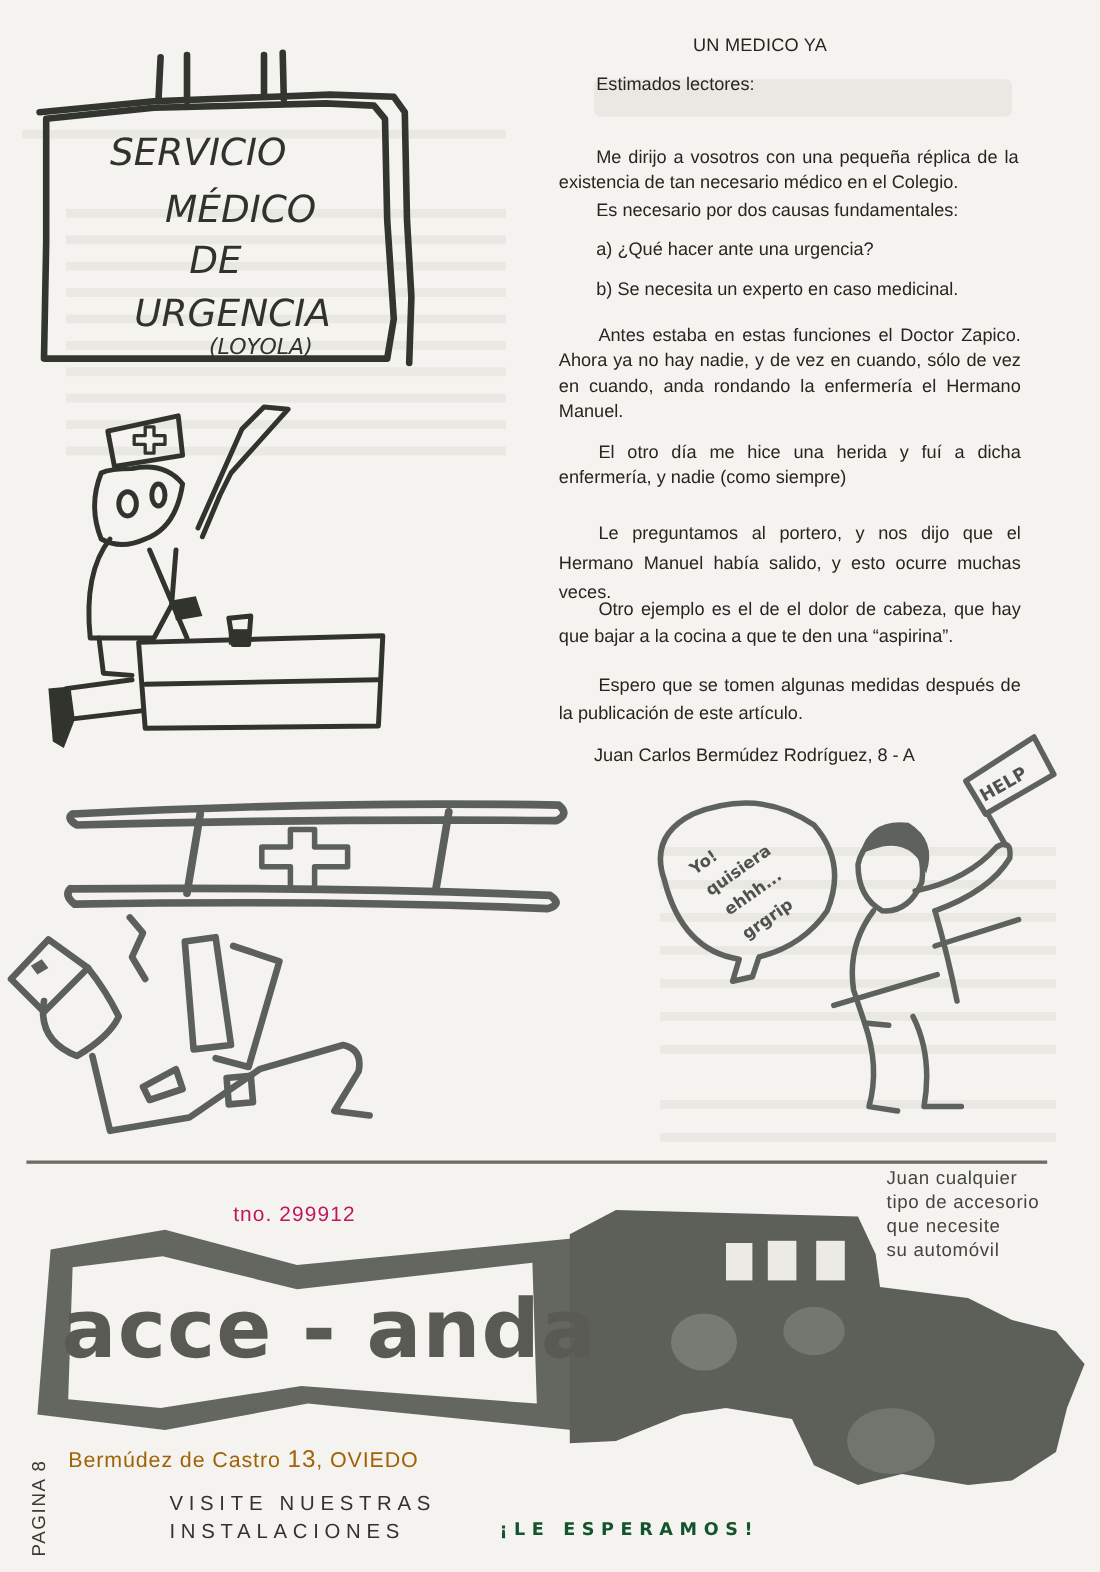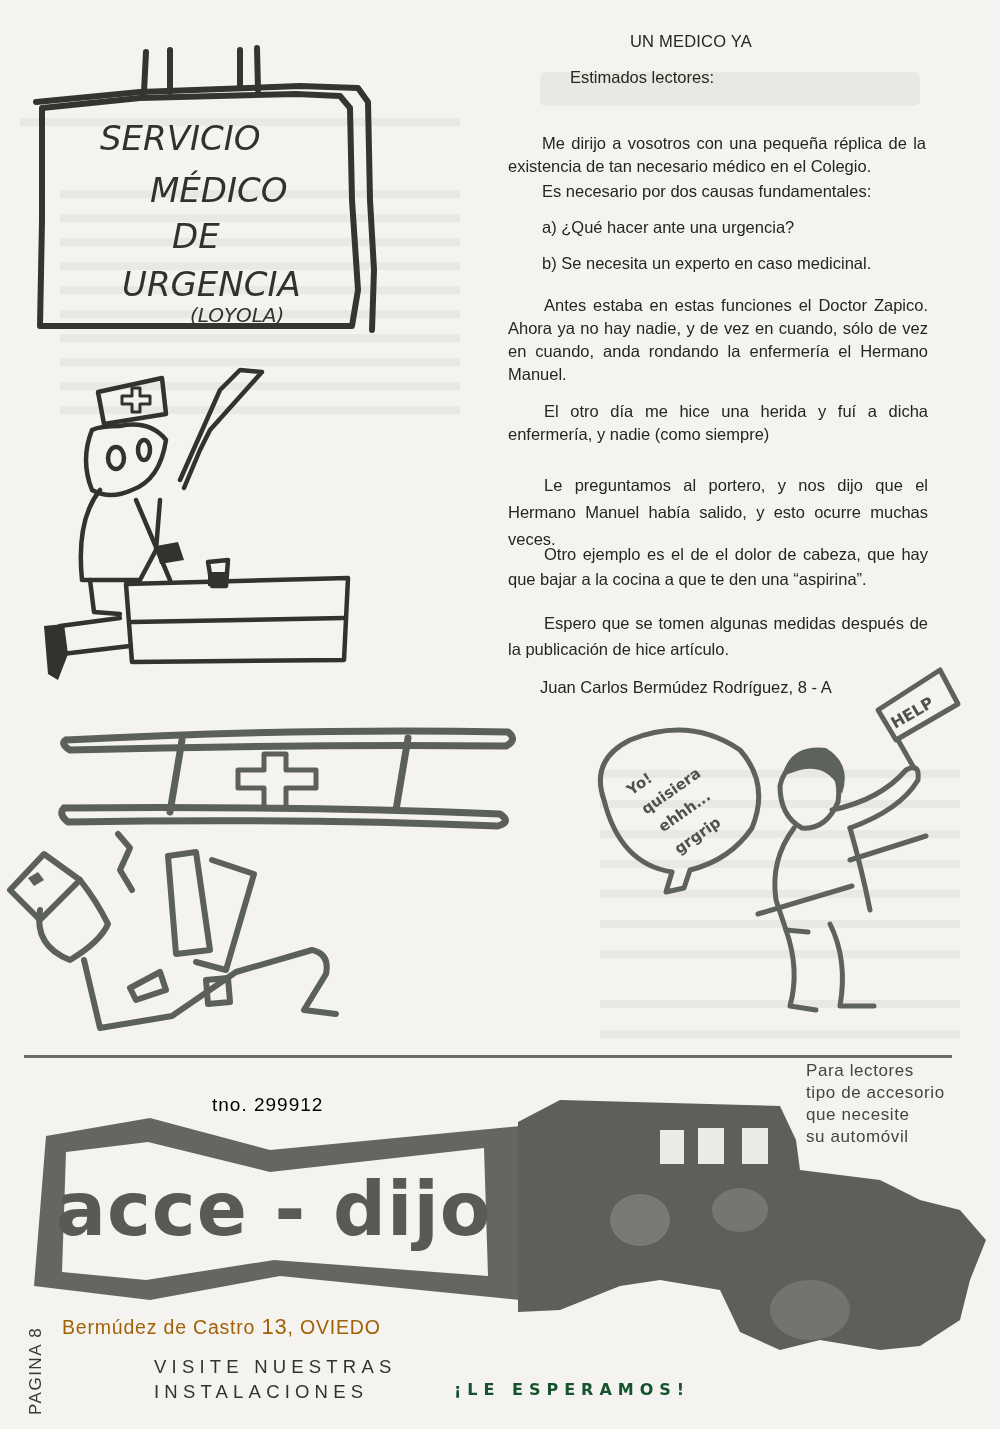"Estimados lectores:" p { margin-left: 28px -> none }
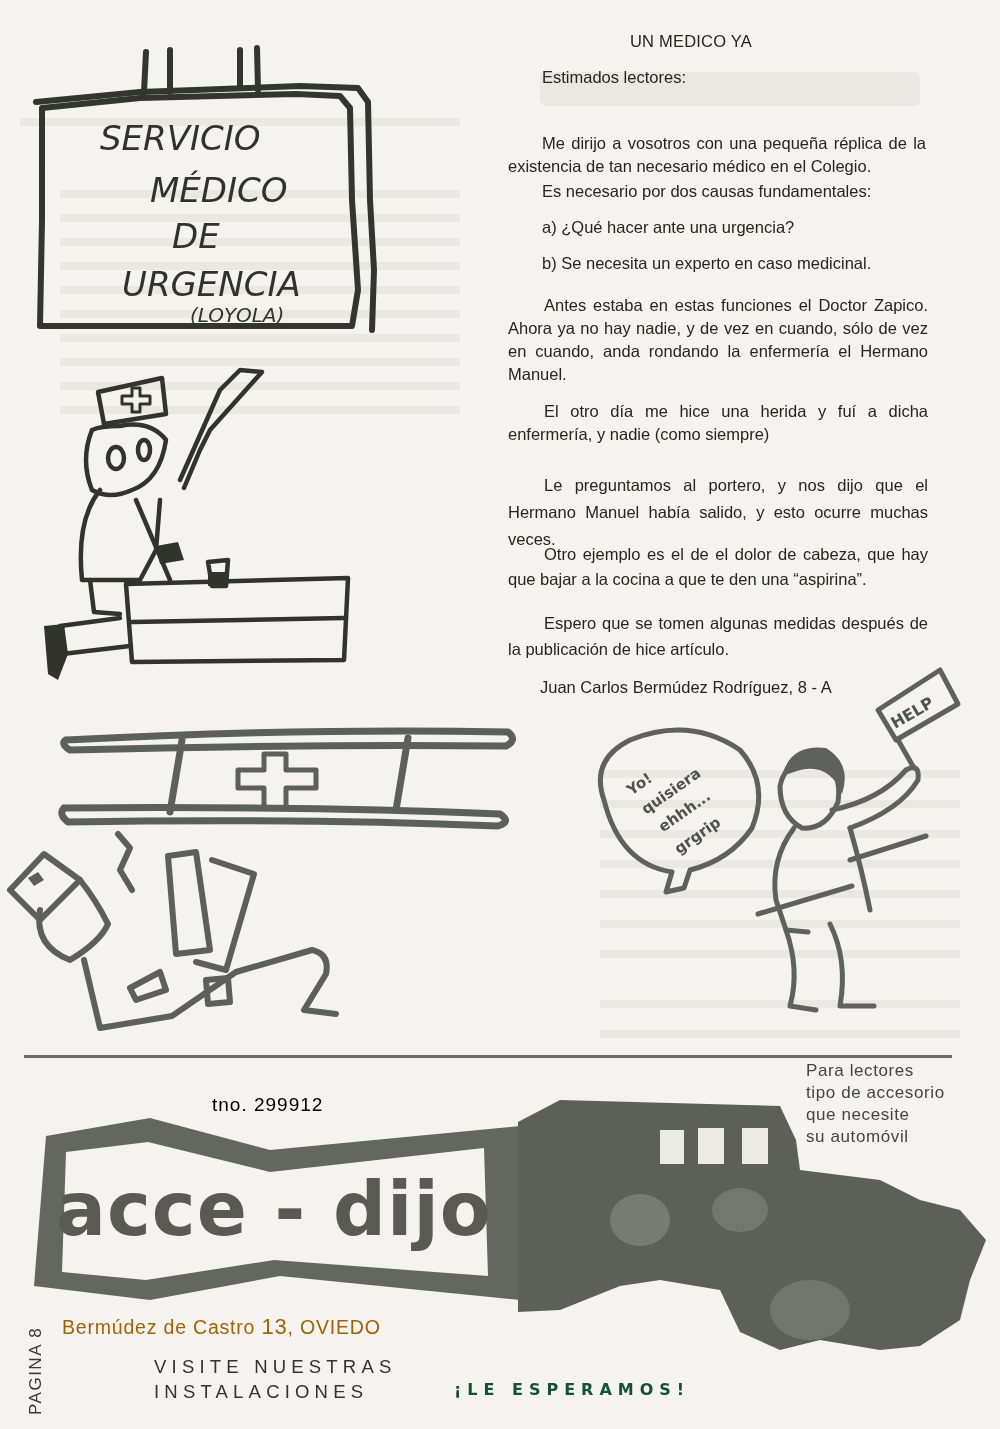"Espero que se tomen algunas" p.indent { text: hice -> este }
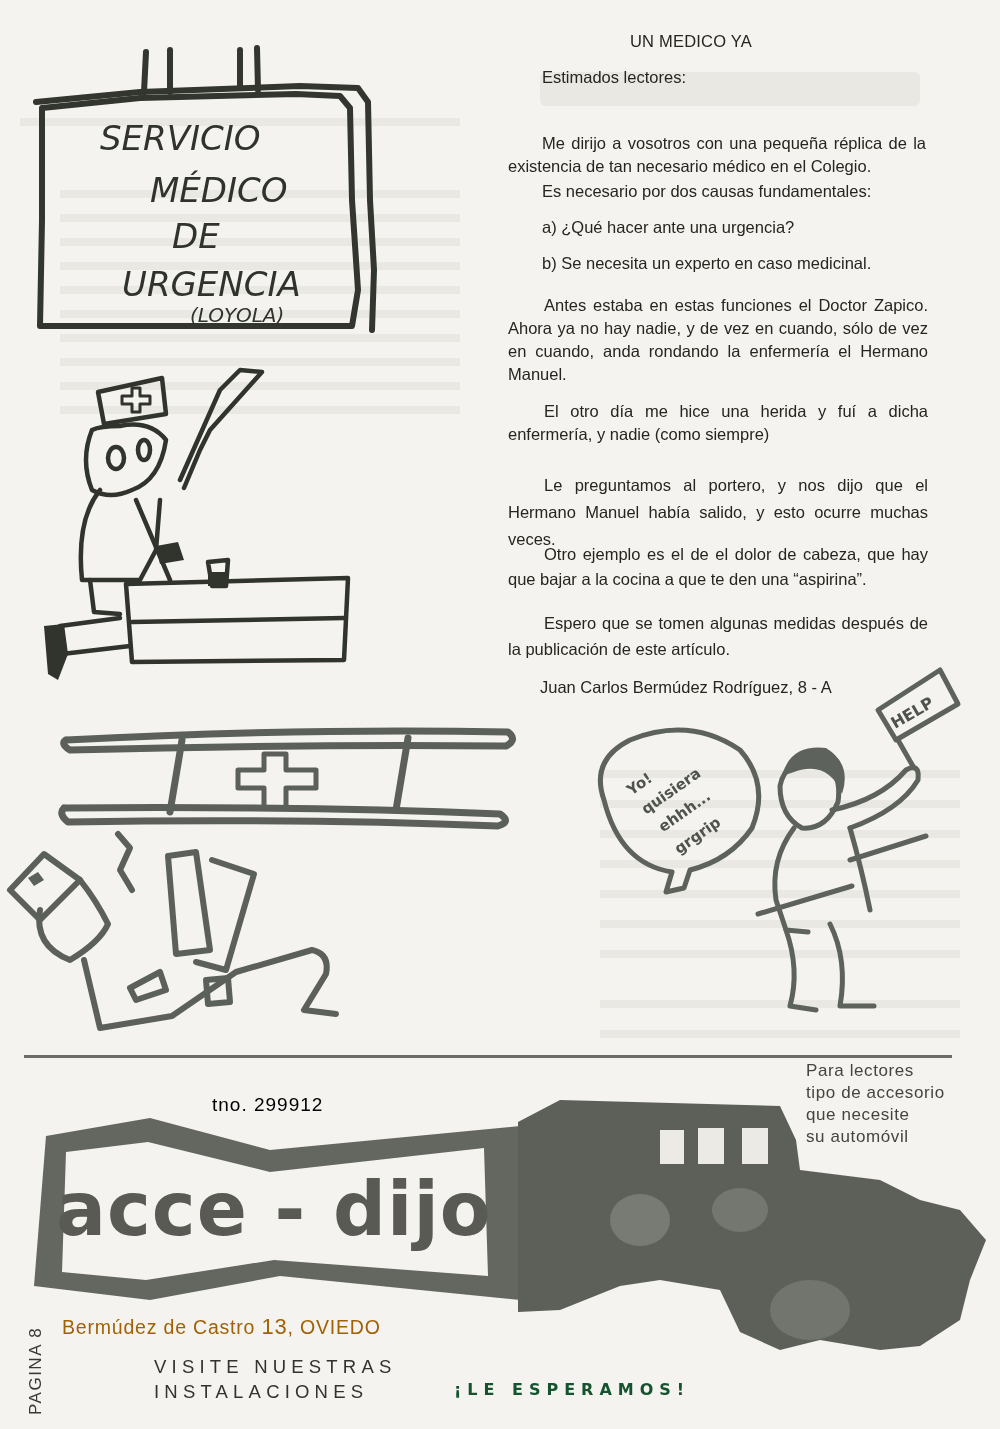"Para lectores" div { text: Para lectores -> Juan cualquier }
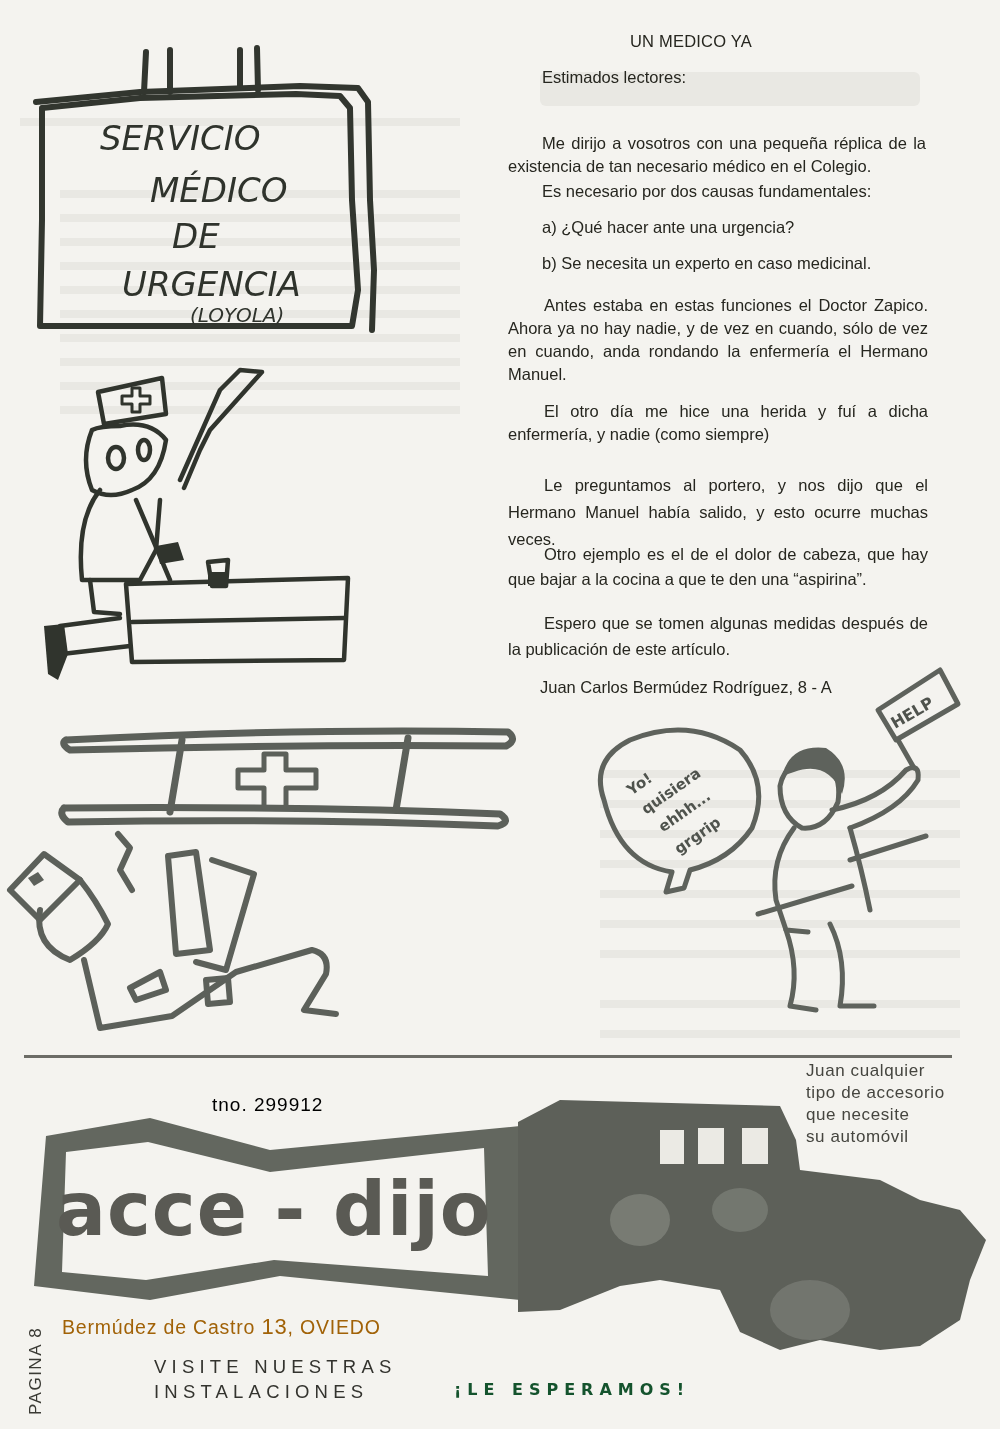"tno. 299912" .tno { color: #000000 -> #be185d }
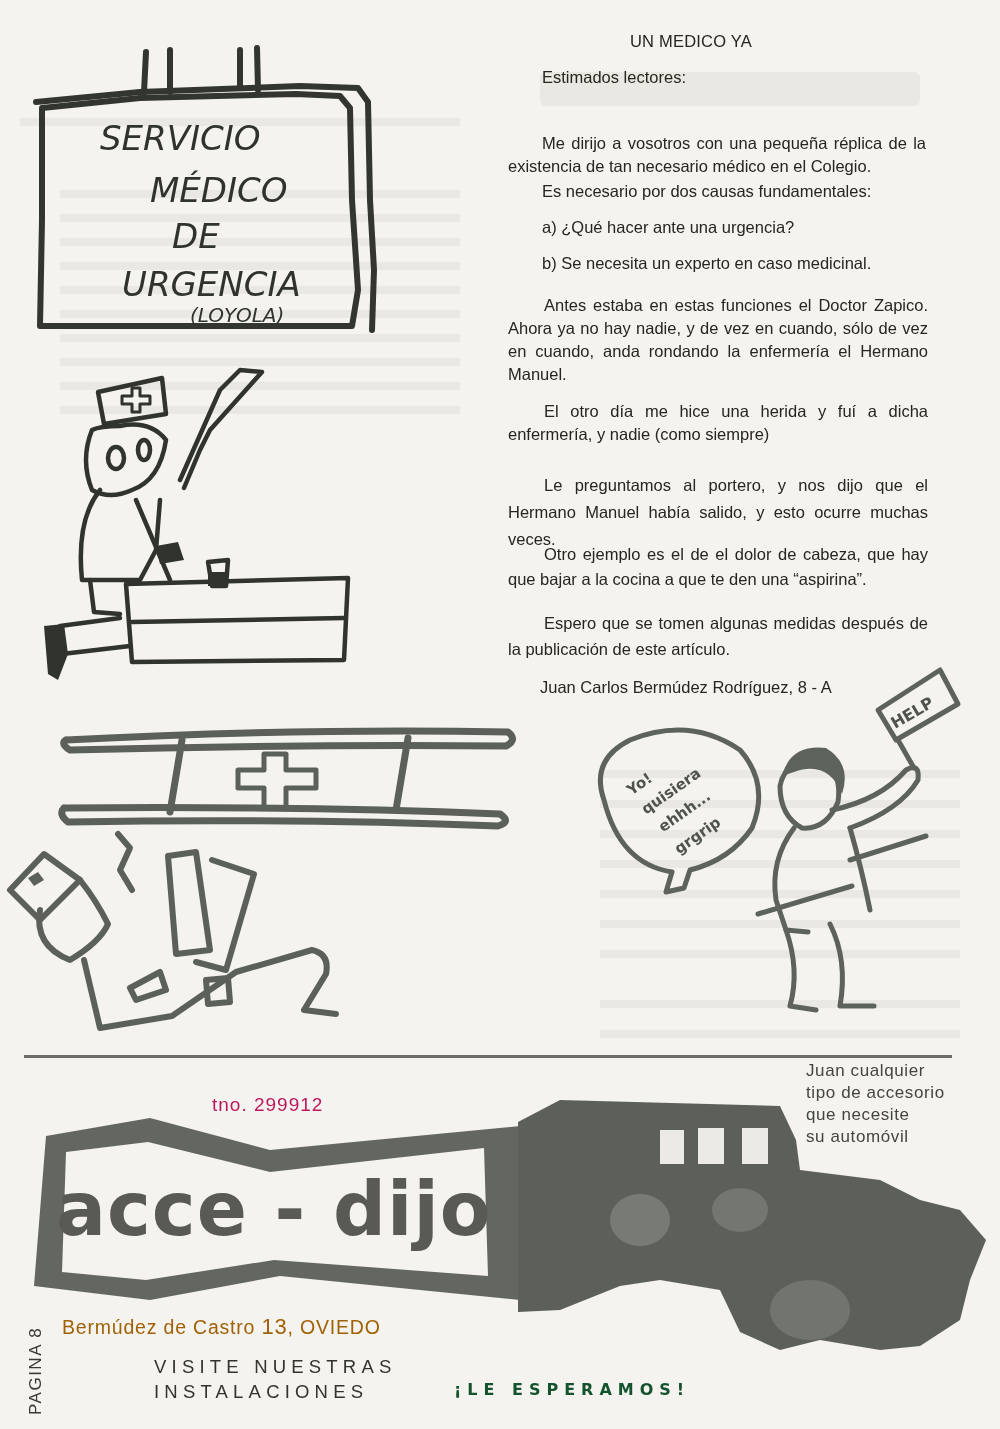"acce - dijo" div.abs { text: dijo -> anda }
